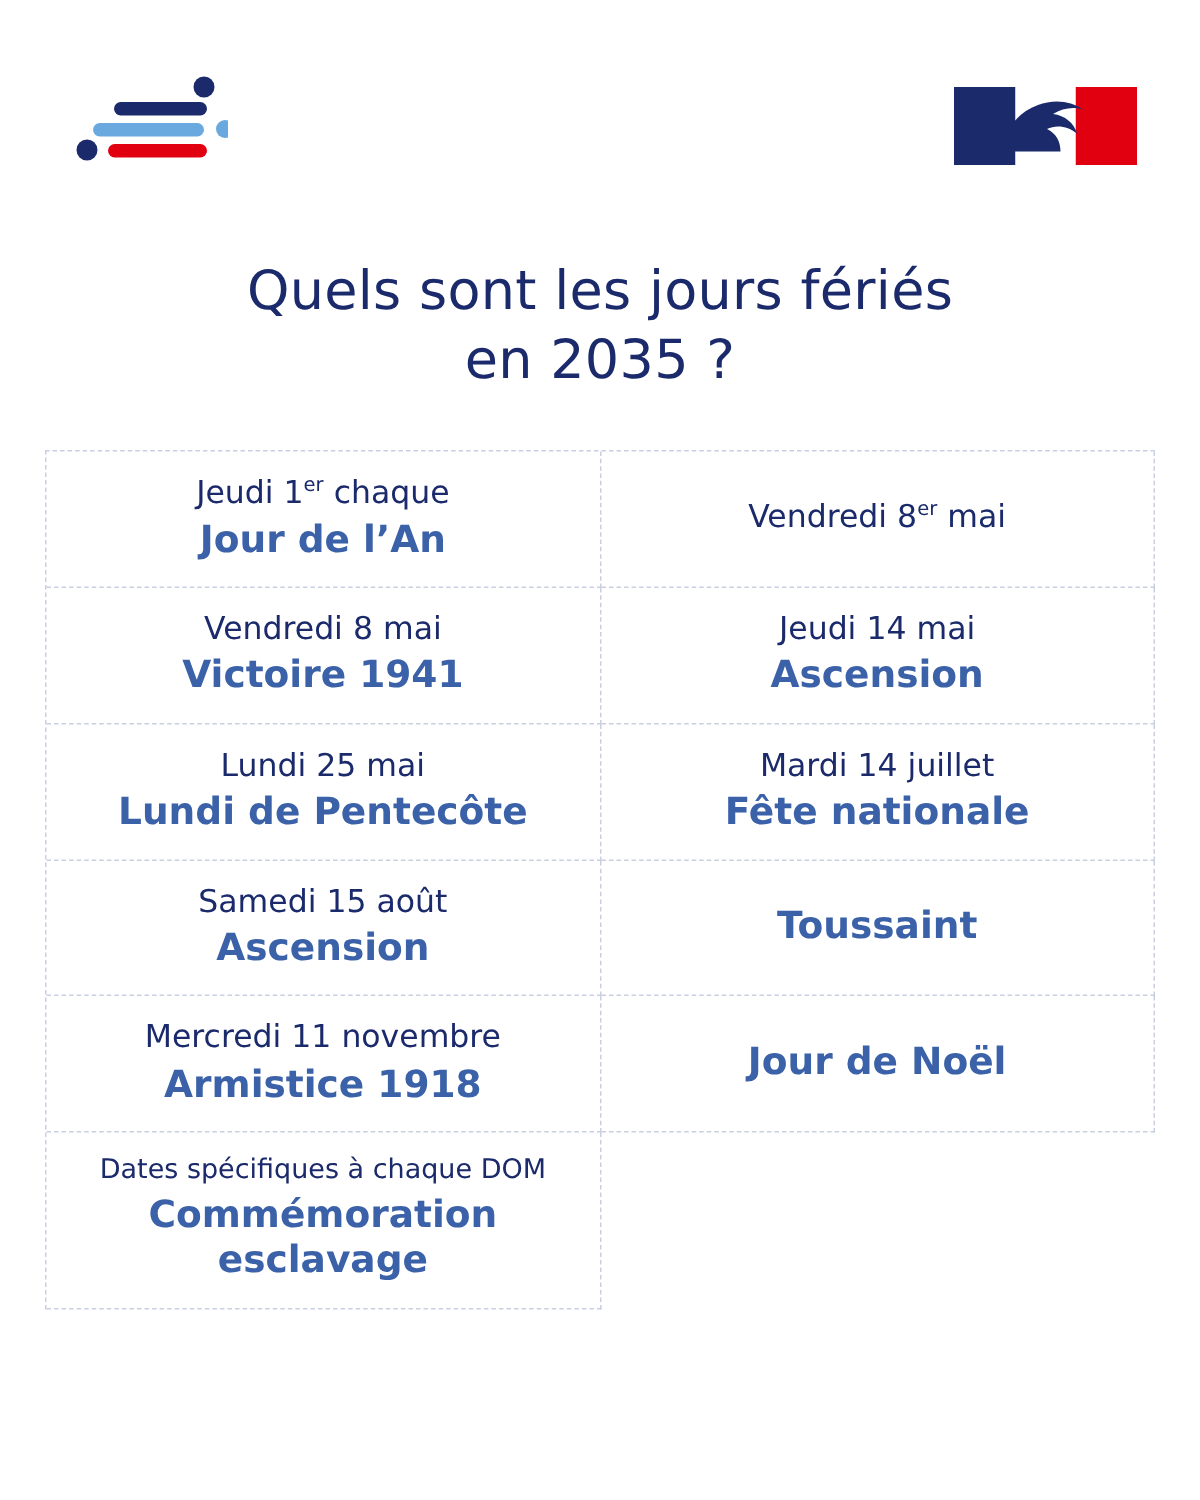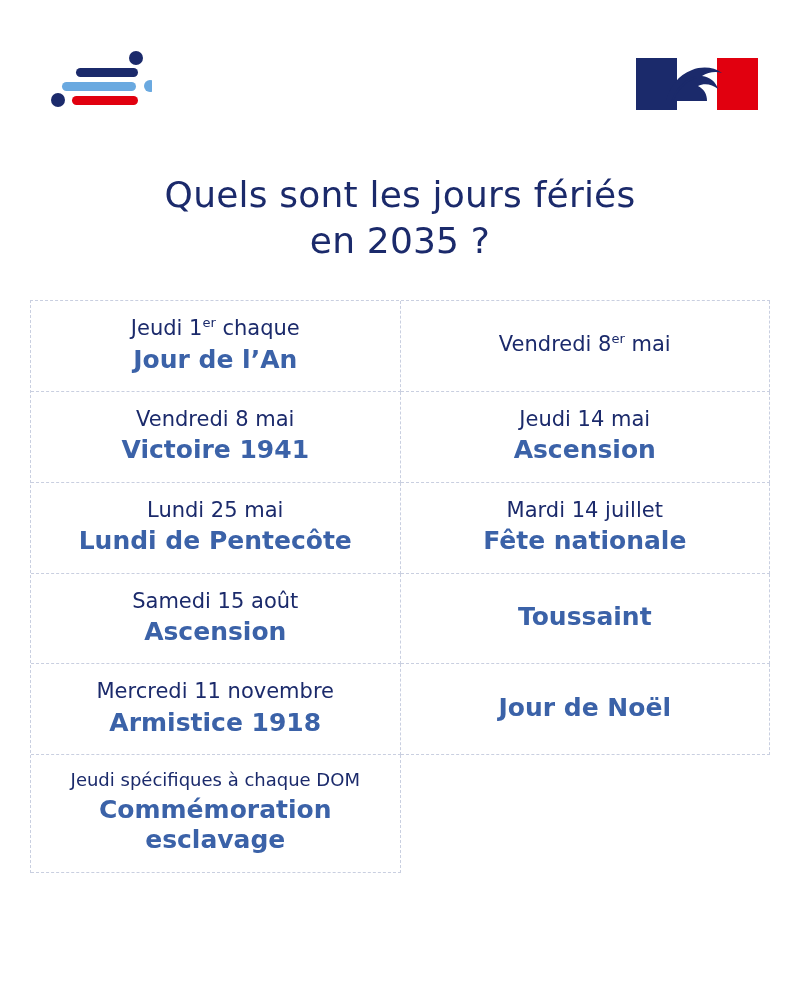"Jeudi spécifiques à chaque DOM" span { text: Jeudi -> Dates }
